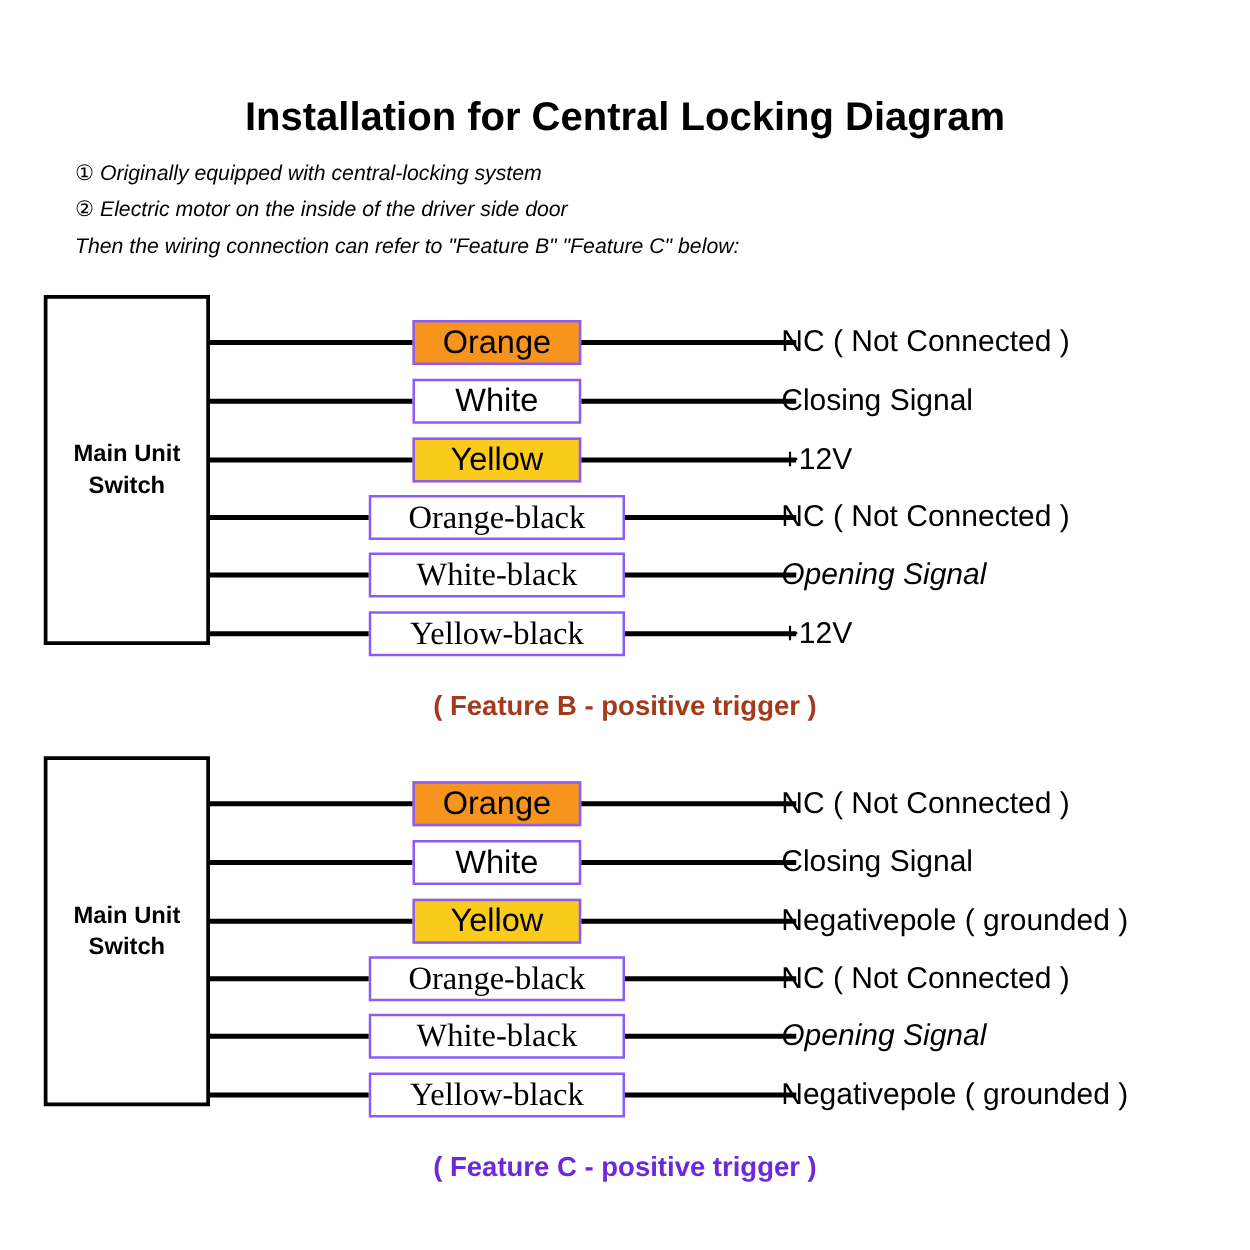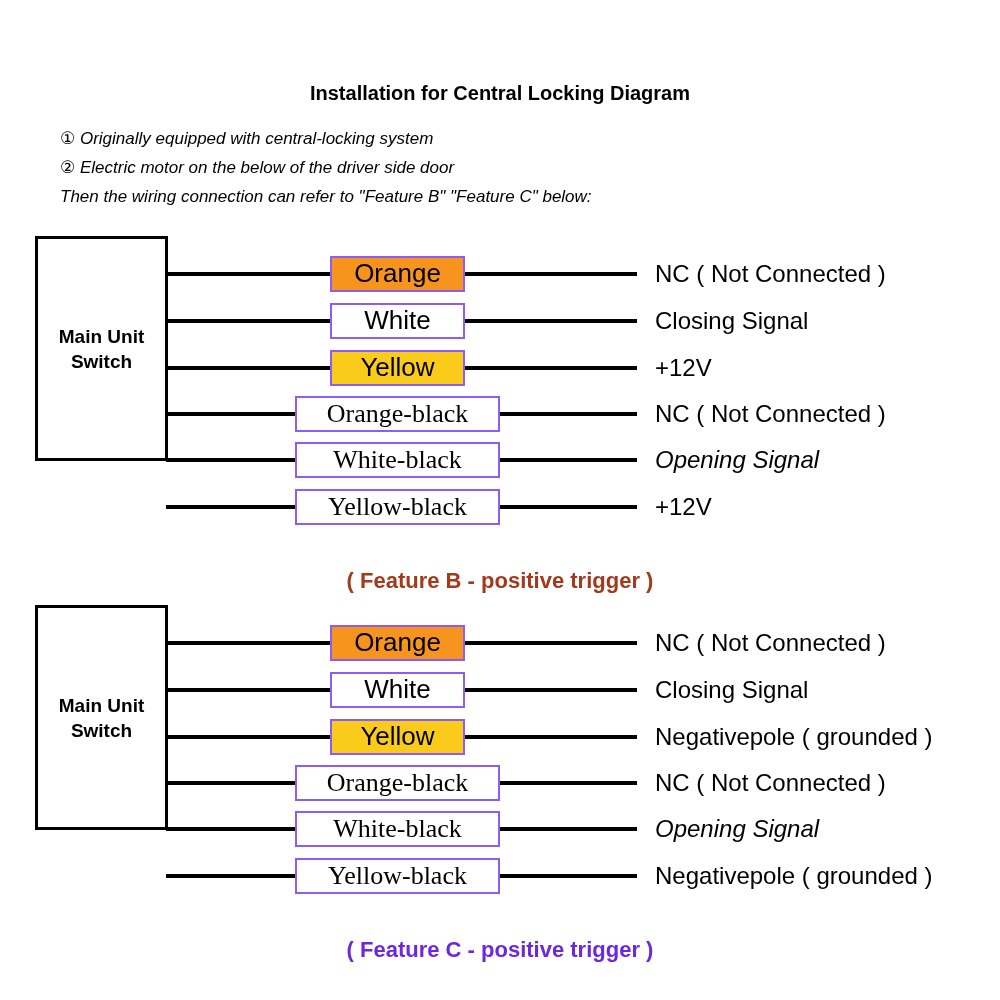"Installation for Central Locking Diagram" .title { font-size: 20px -> 32px }
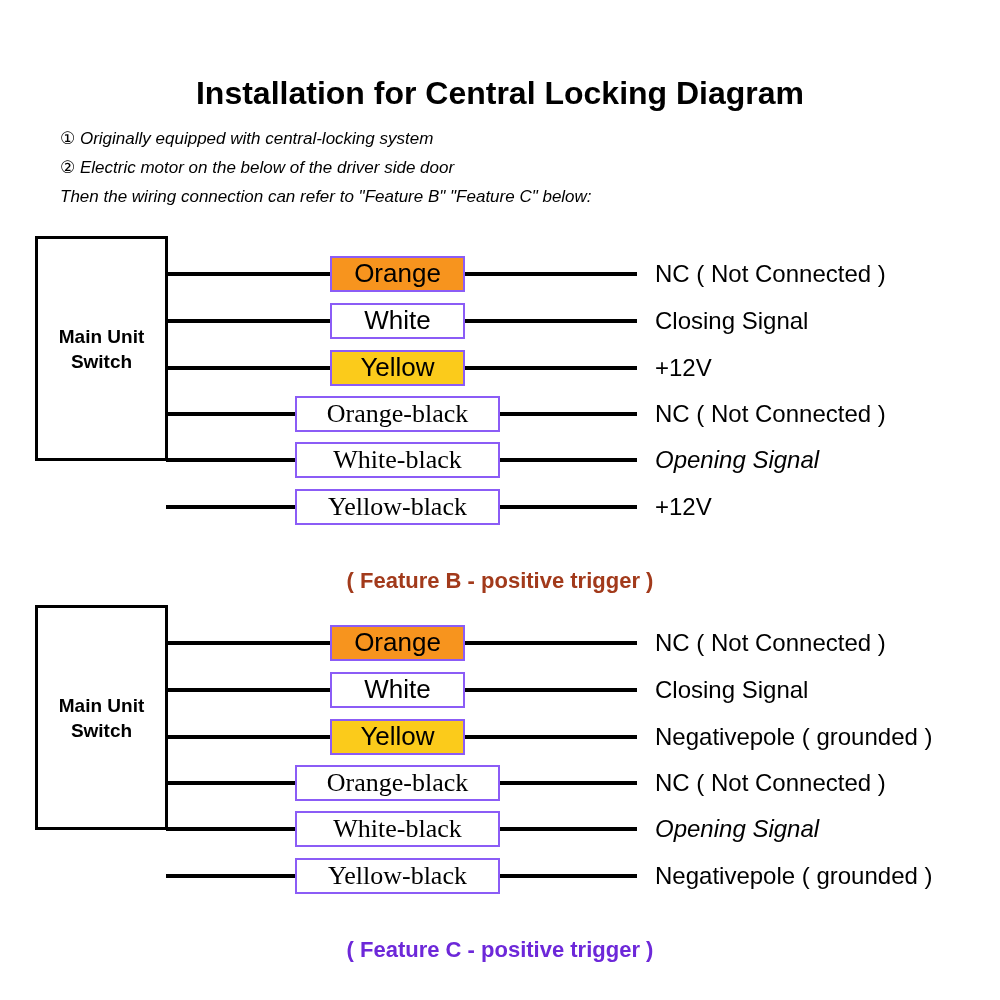"② Electric motor on the" div { text: below -> inside }
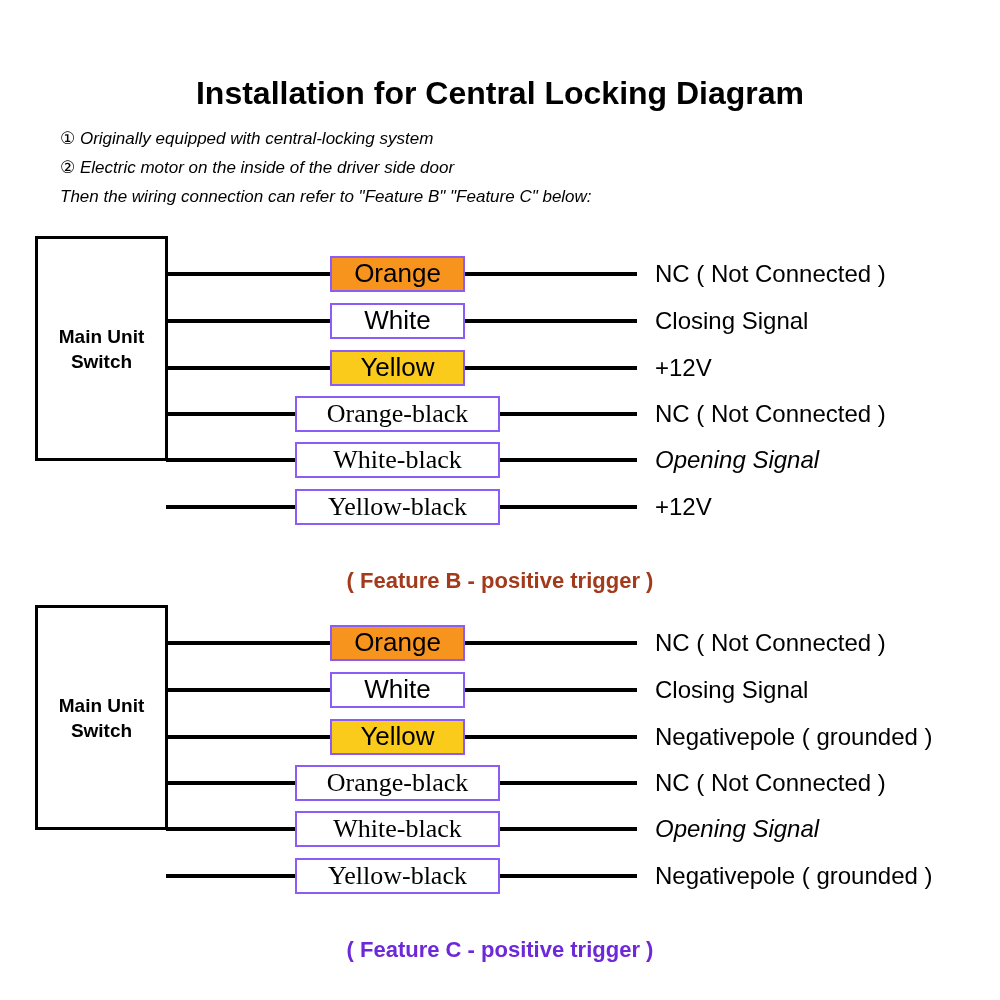"NC ( Not Connected )" .sig { left: 655px -> 625px }
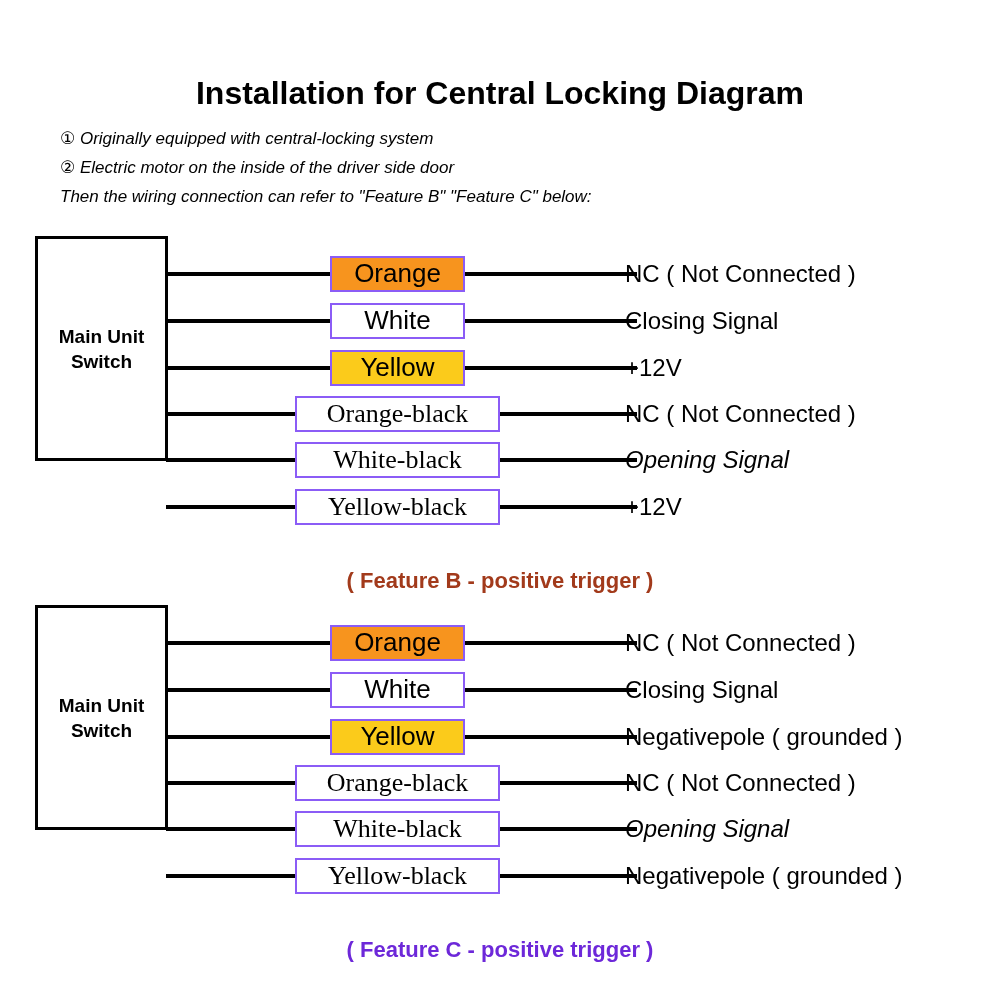"Main Unit" .mainbox { height: 225px -> 280px }
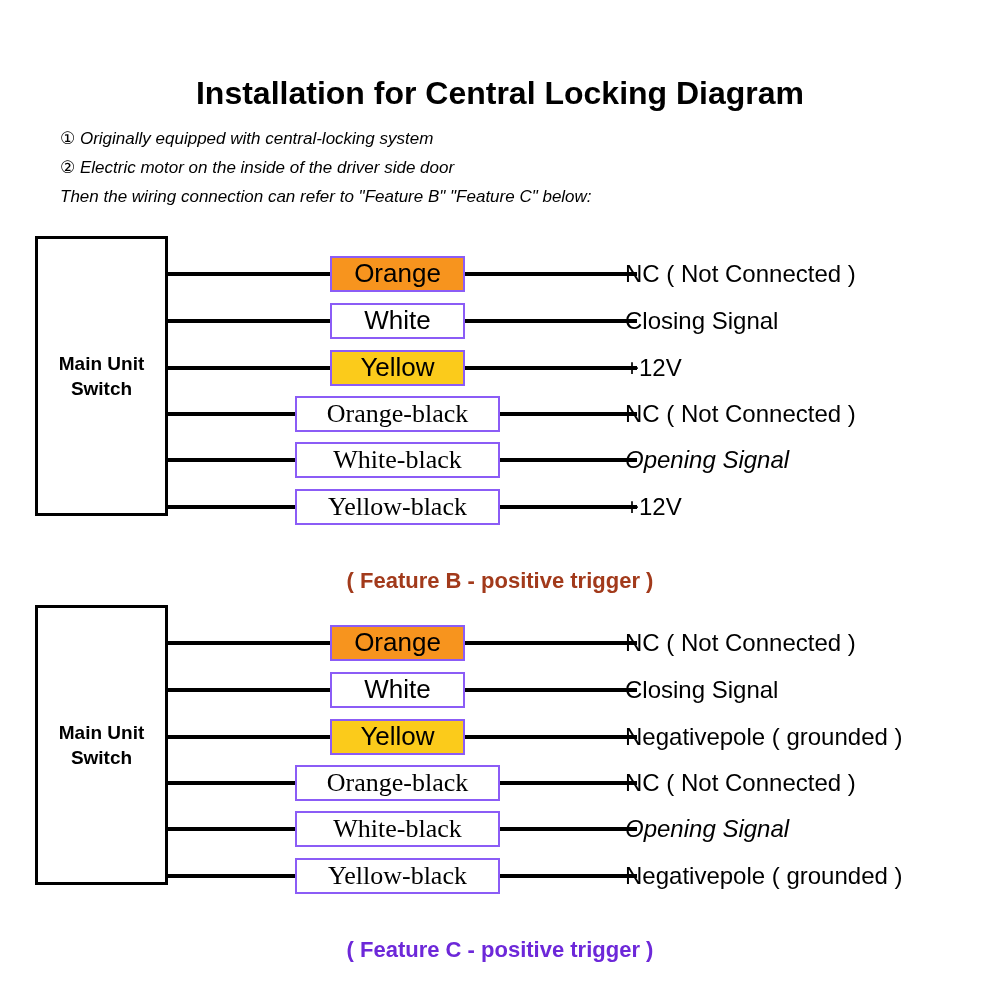"( Feature B - positive" .caption { margin-top: 16px -> none }
